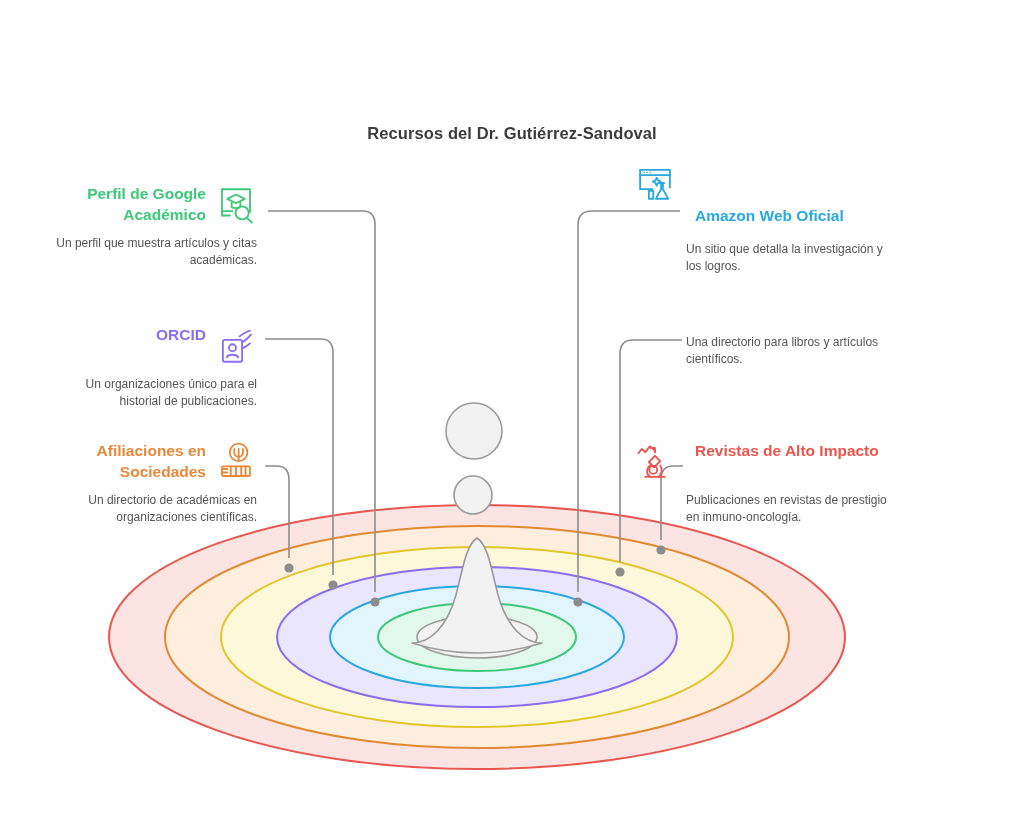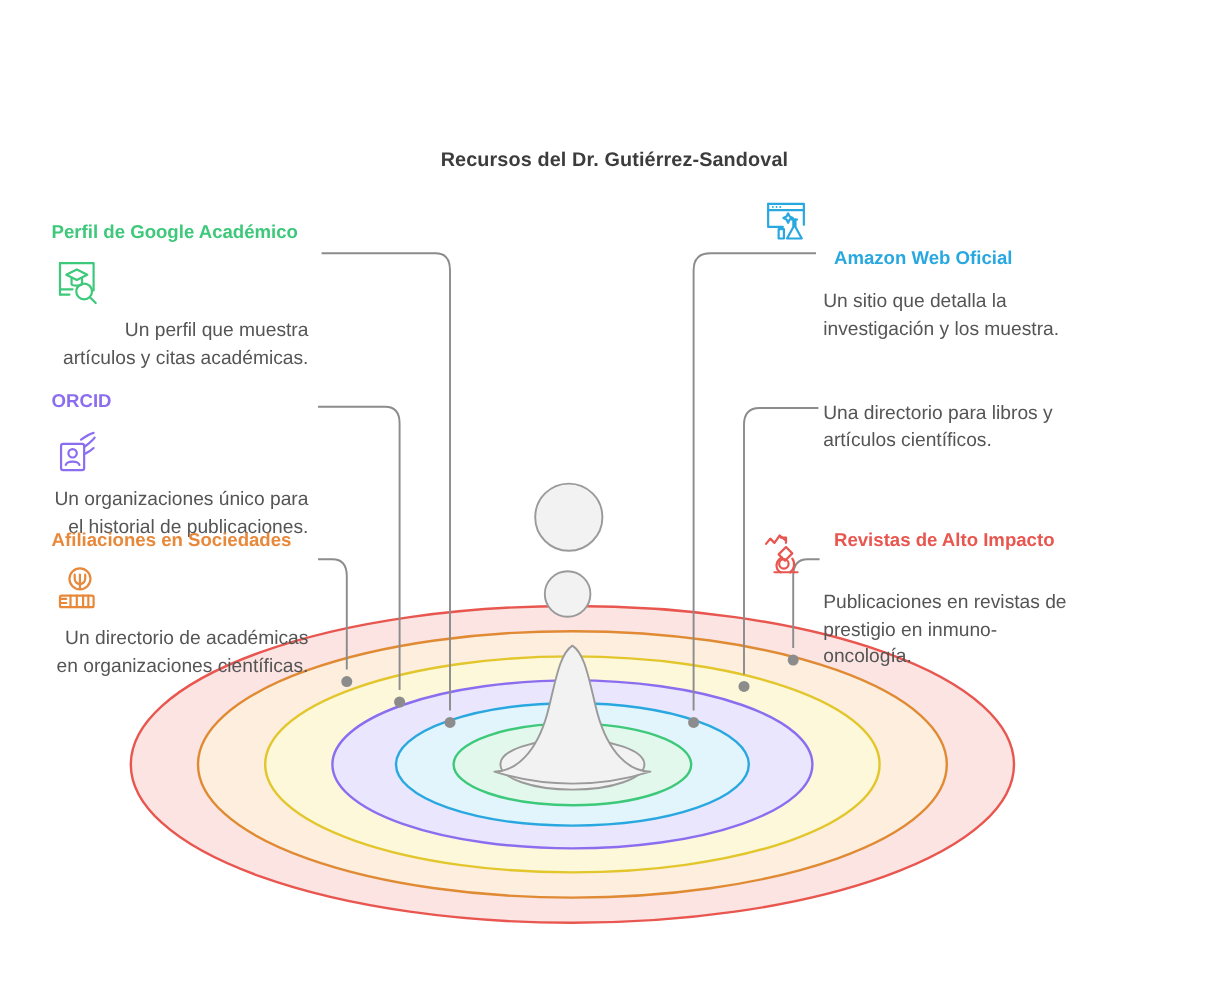"Perfil de Google Académico" .item.left .head { flex-direction: column -> row }
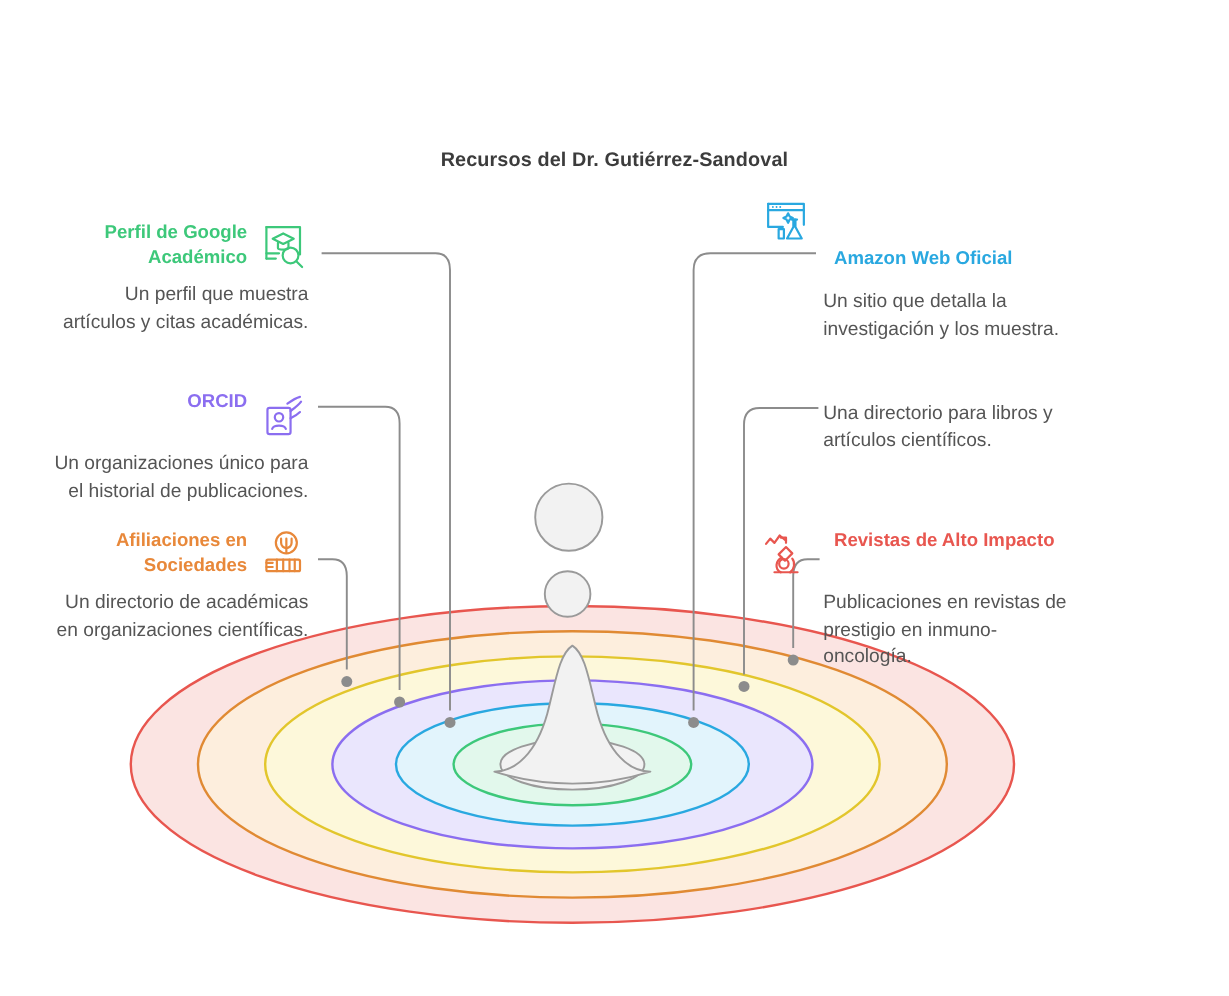"Un perfil que muestra artículos" .item .desc { font-size: 16px -> 12px }
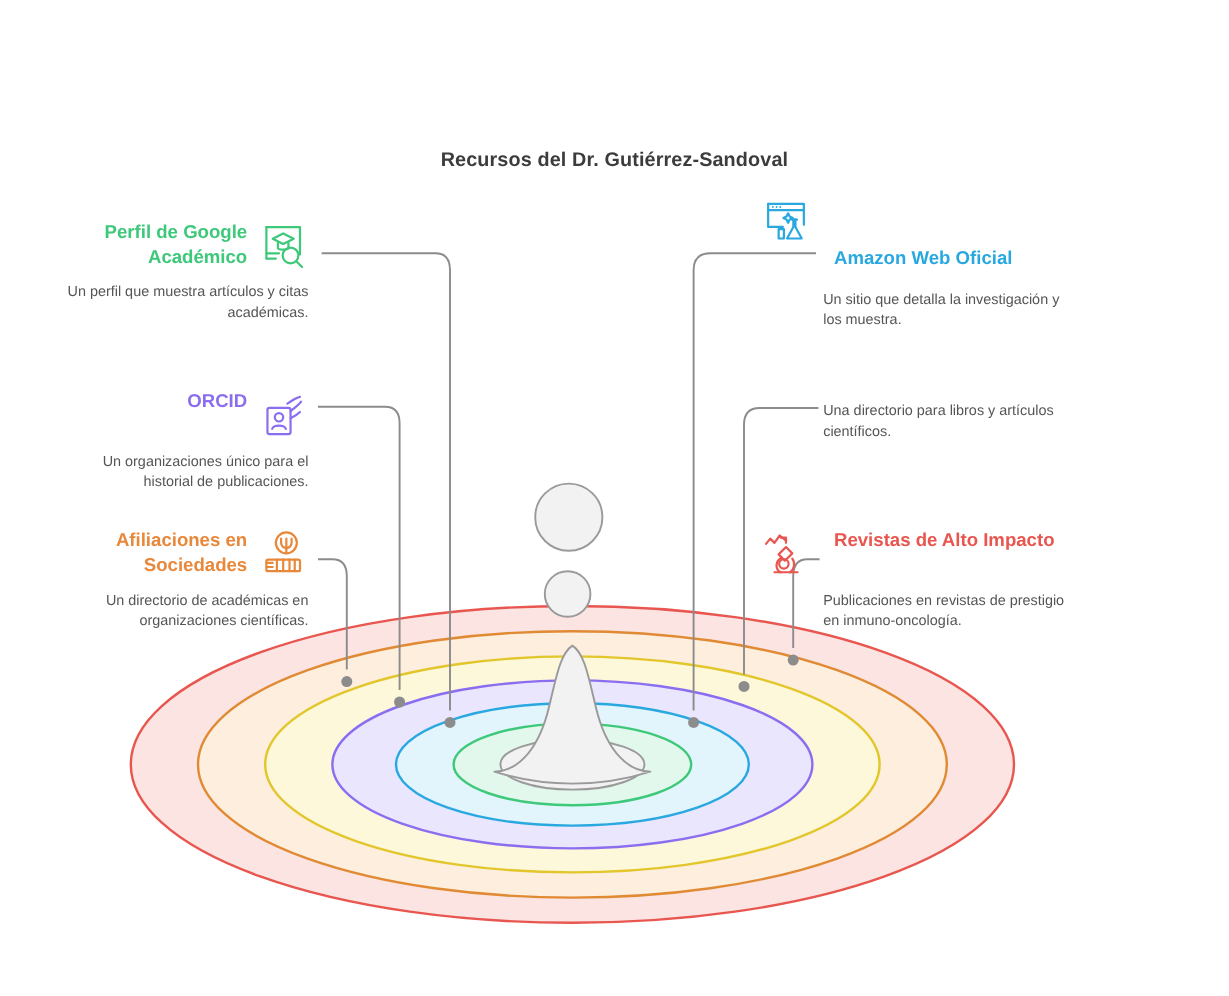"Un sitio que detalla la" div.desc { text: muestra -> logros }
